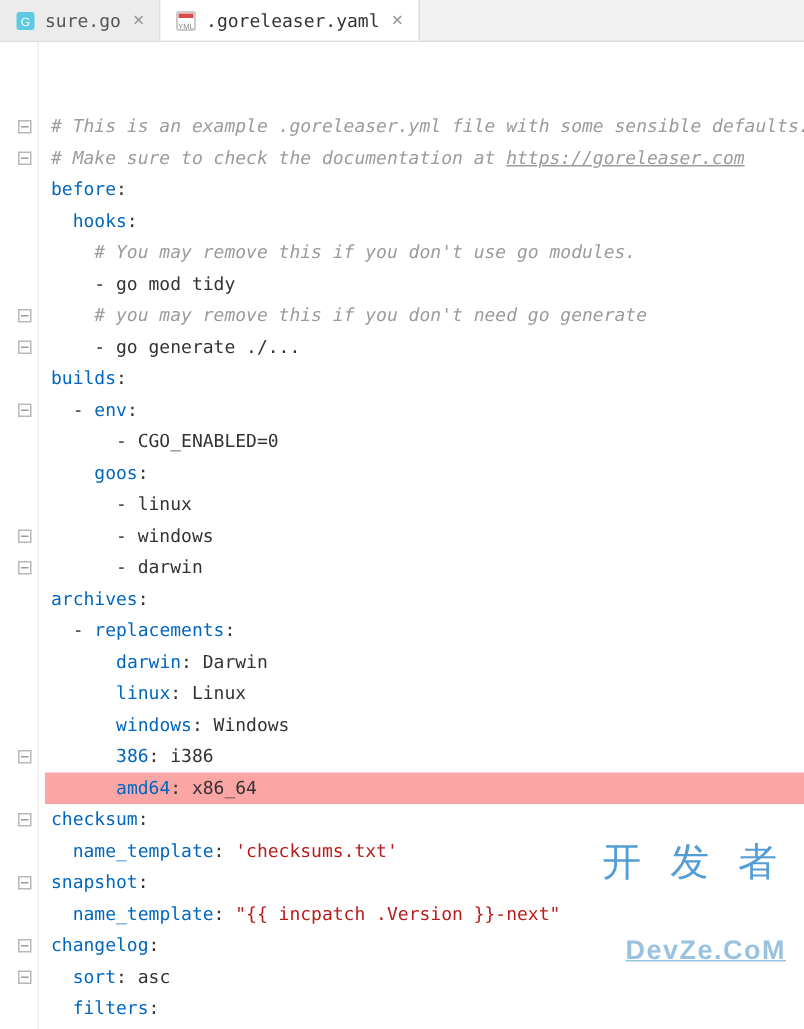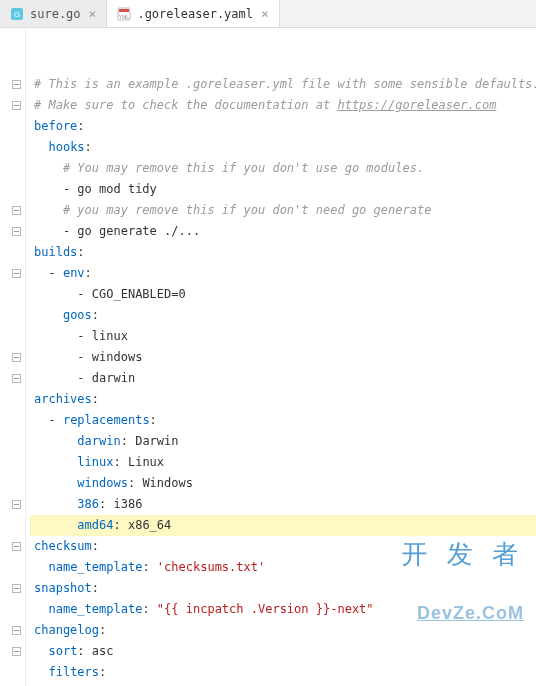"amd64: x86_64" .line.hl { background: #fef9c3 -> #fca5a5 }
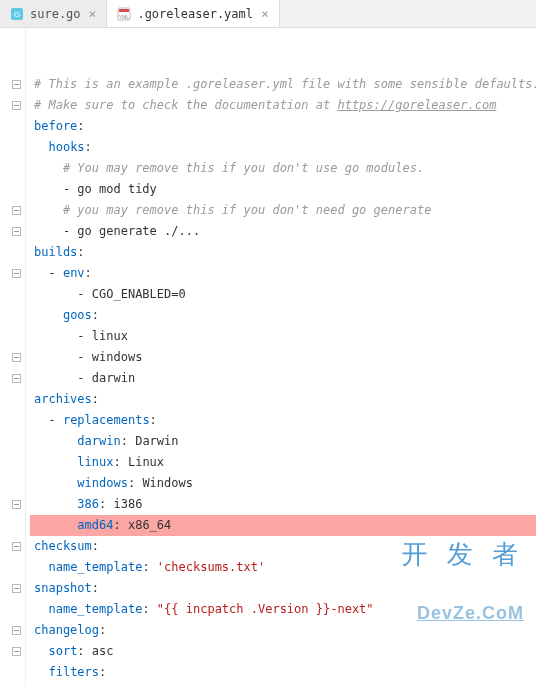"开 发 者" .watermark { bottom: 20px -> 0 }
